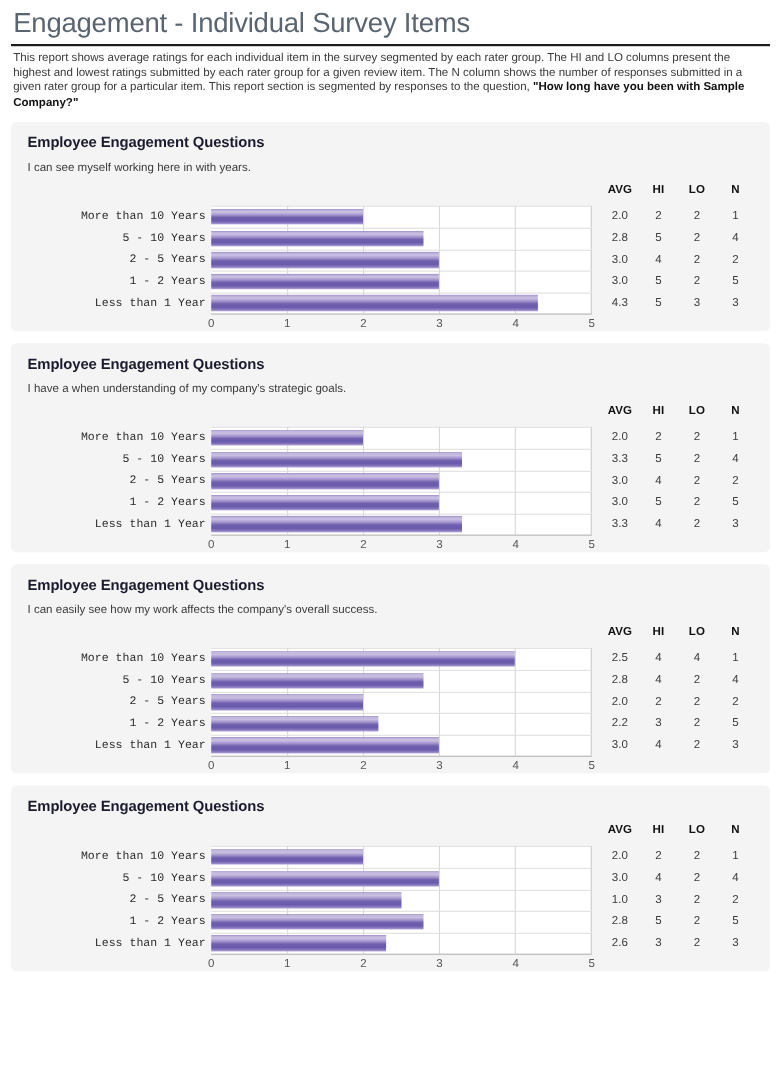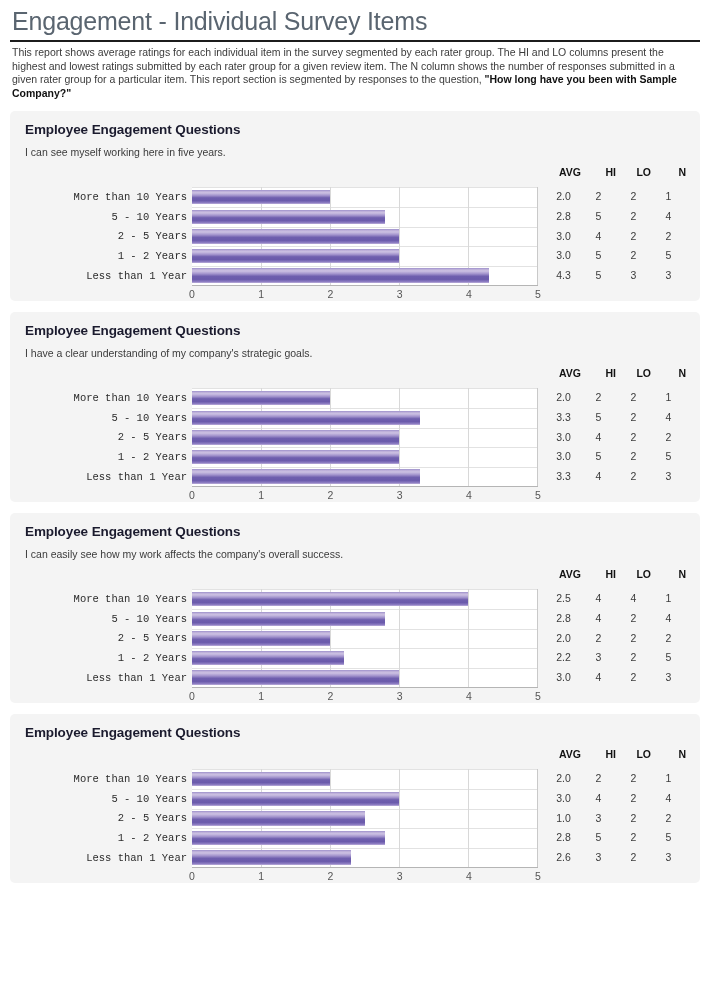"I can see myself working" div.card-question { text: five -> with }
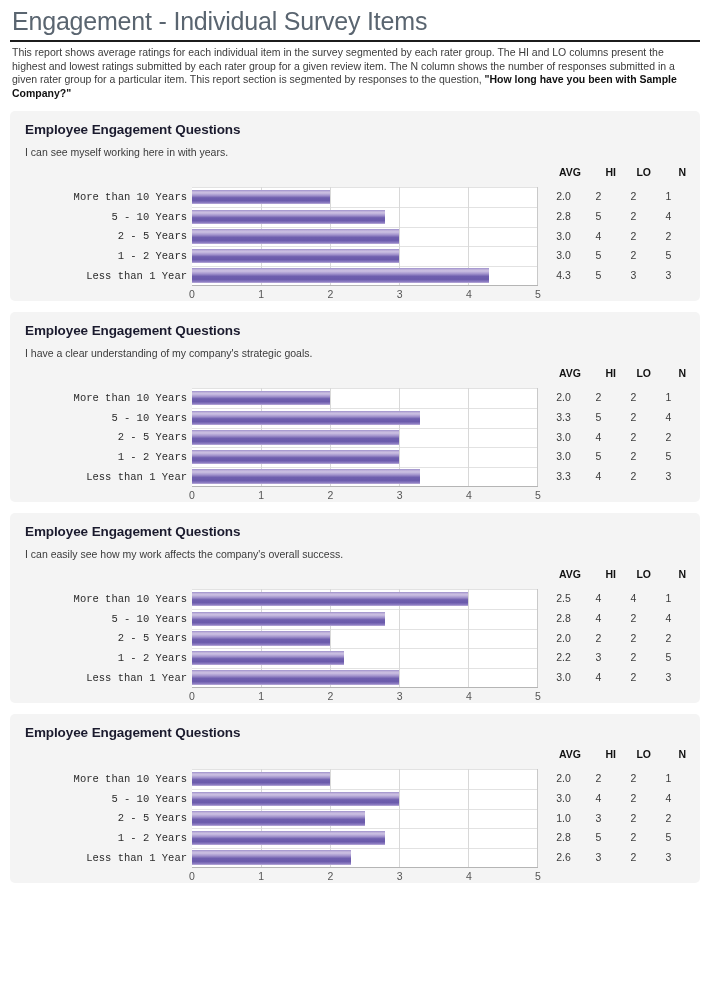"AVG" .stats th { text-align: right -> center }
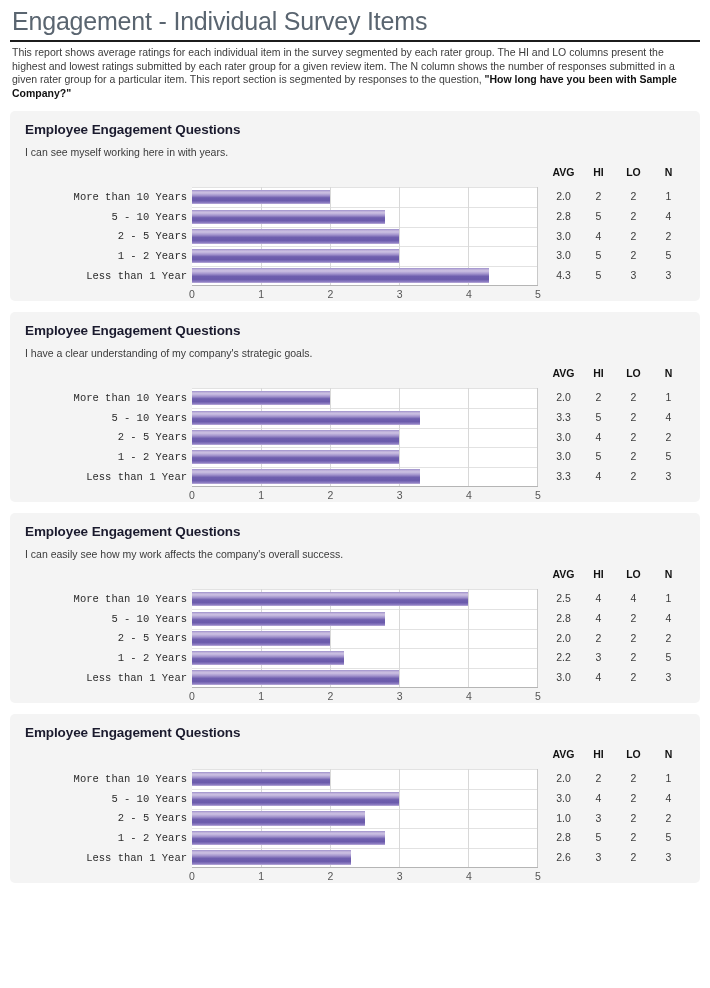"I have a clear understanding" div.card-question { text: clear -> when }
